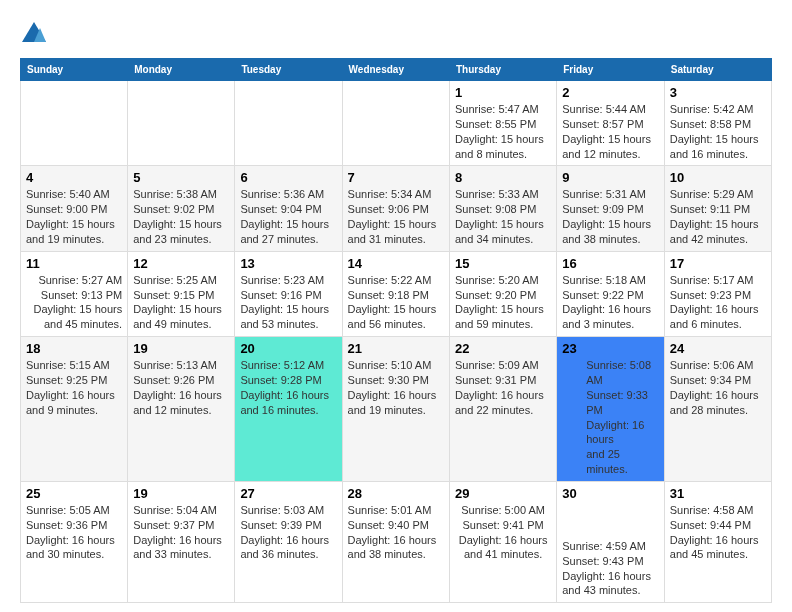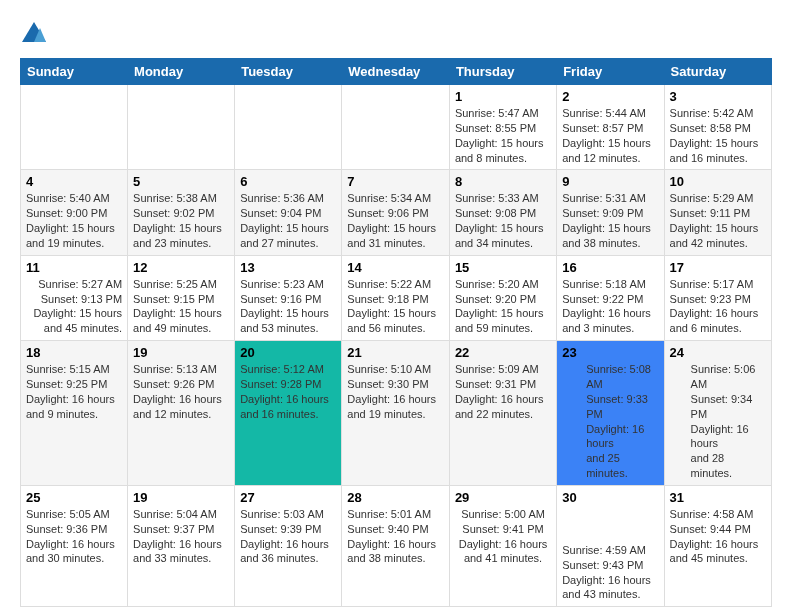"Sunday" .calendar th { font-size: 13px -> 10px }
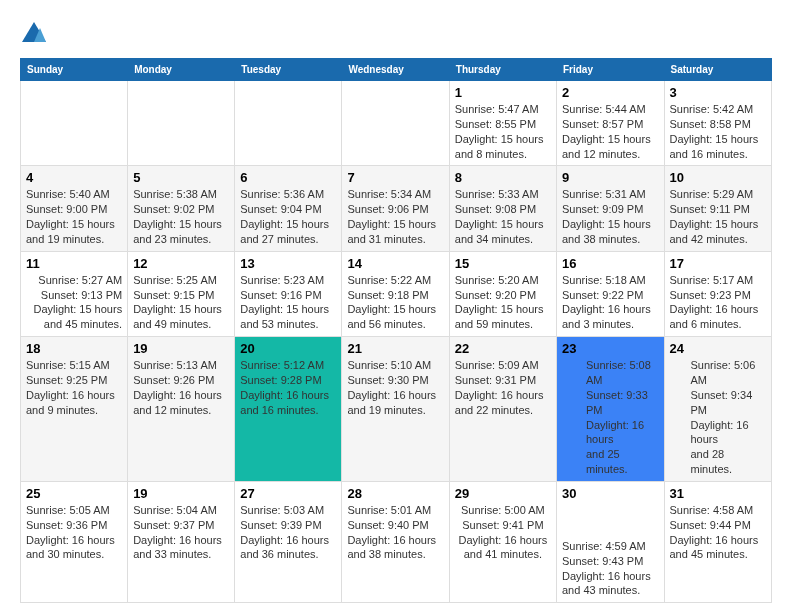"20" td { background: #14b8a6 -> #5eead4 }
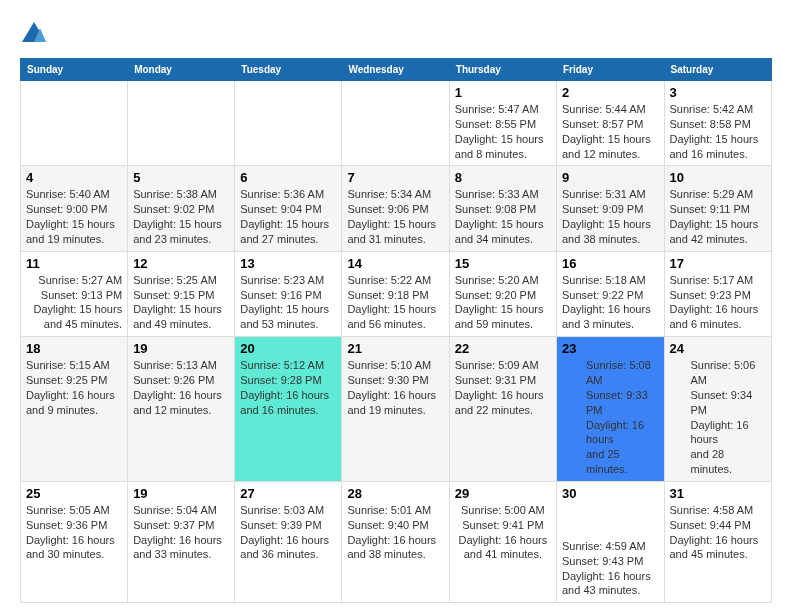"Sunrise: 5:06 AM" div.day-info { margin-left: 21px -> none }
